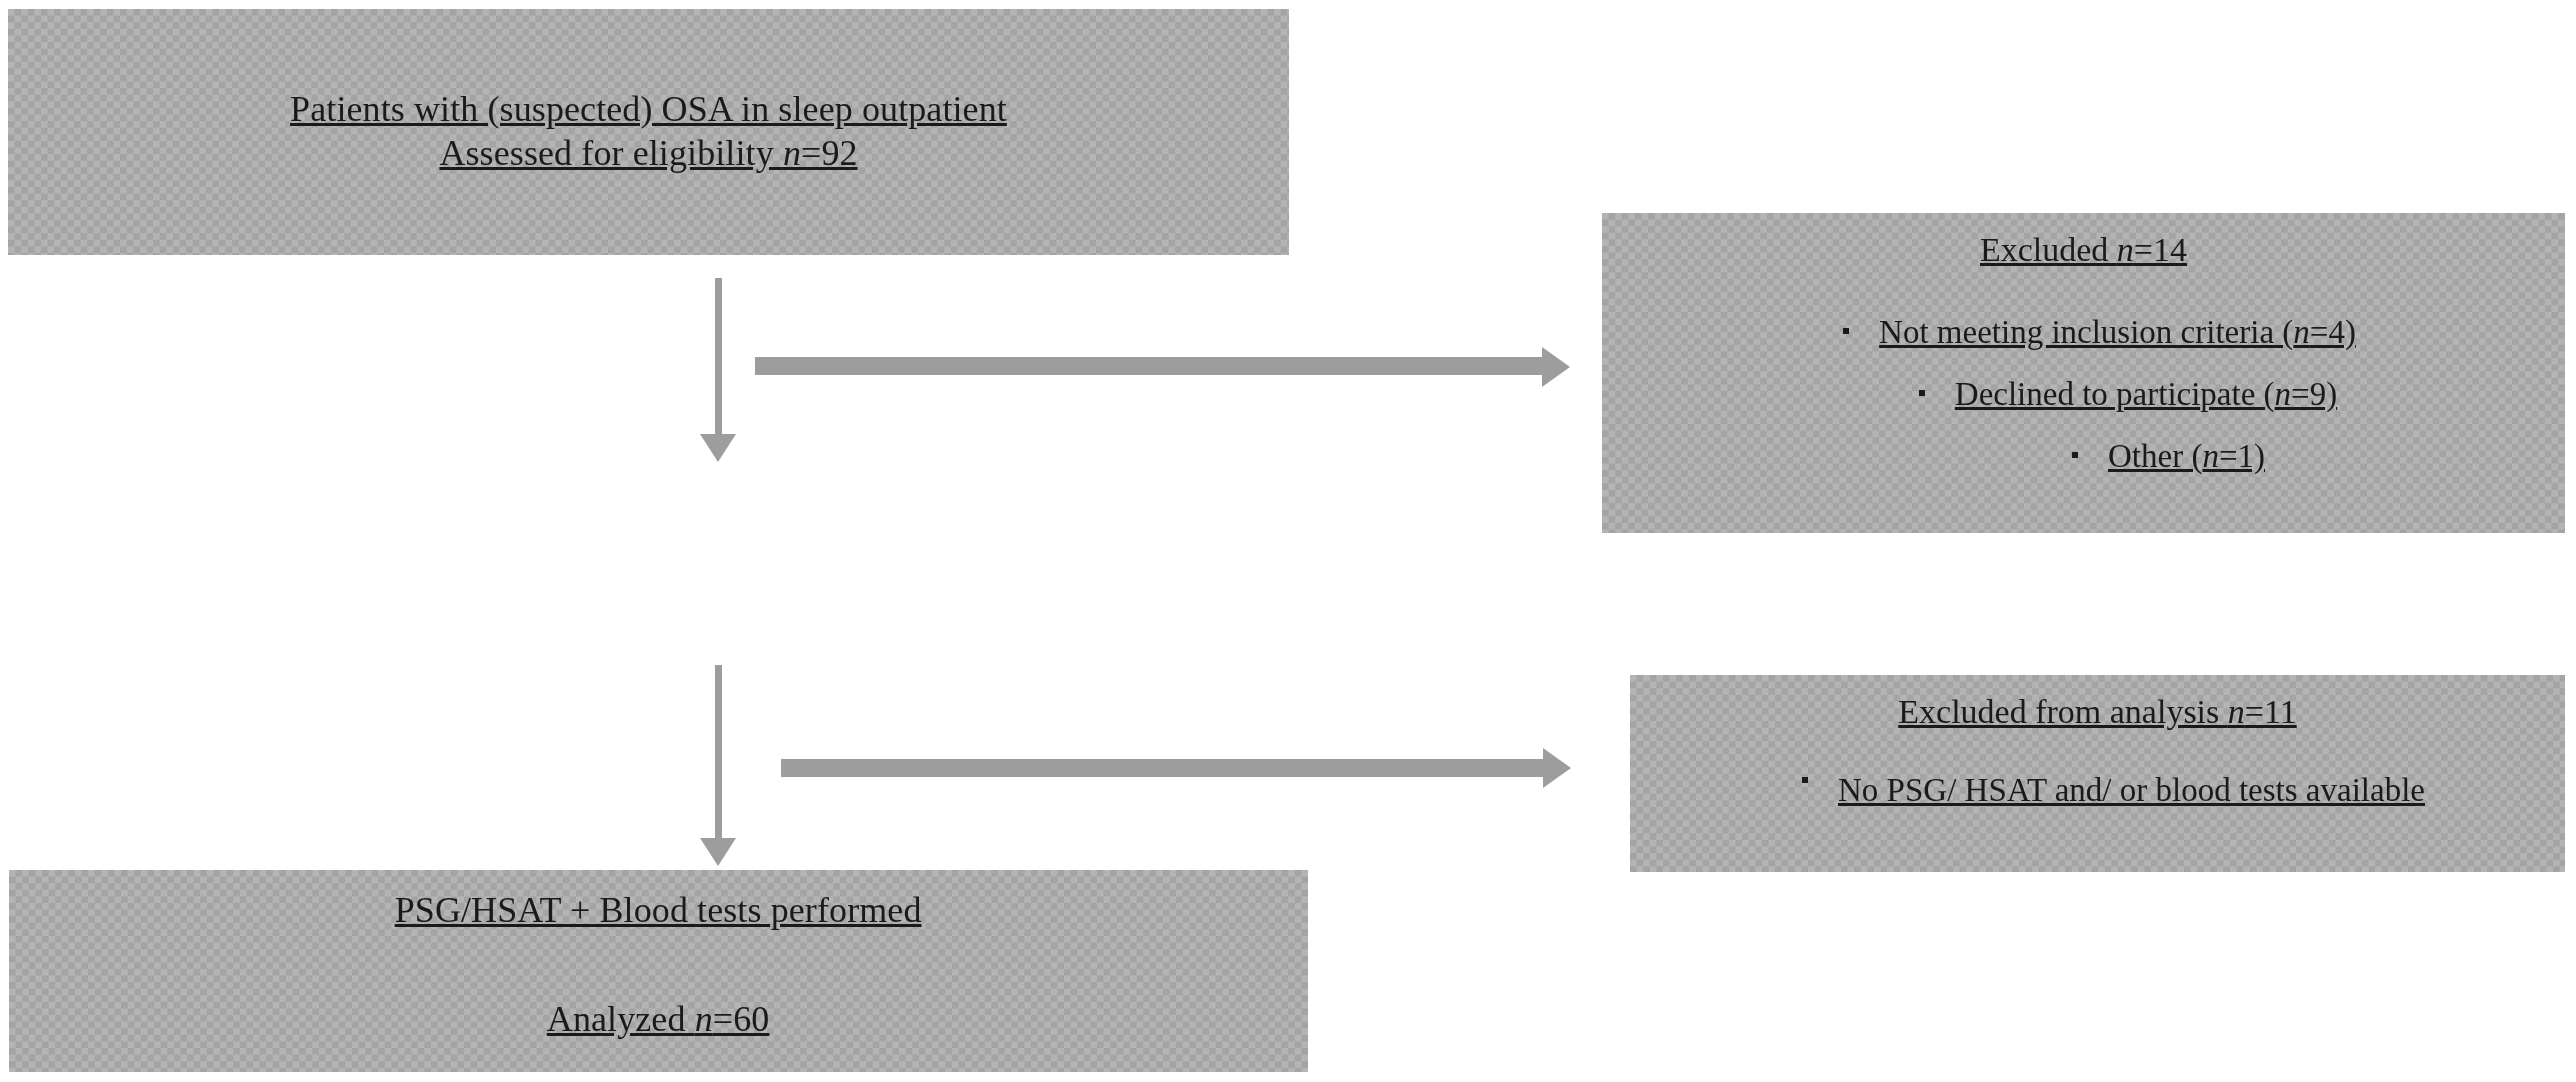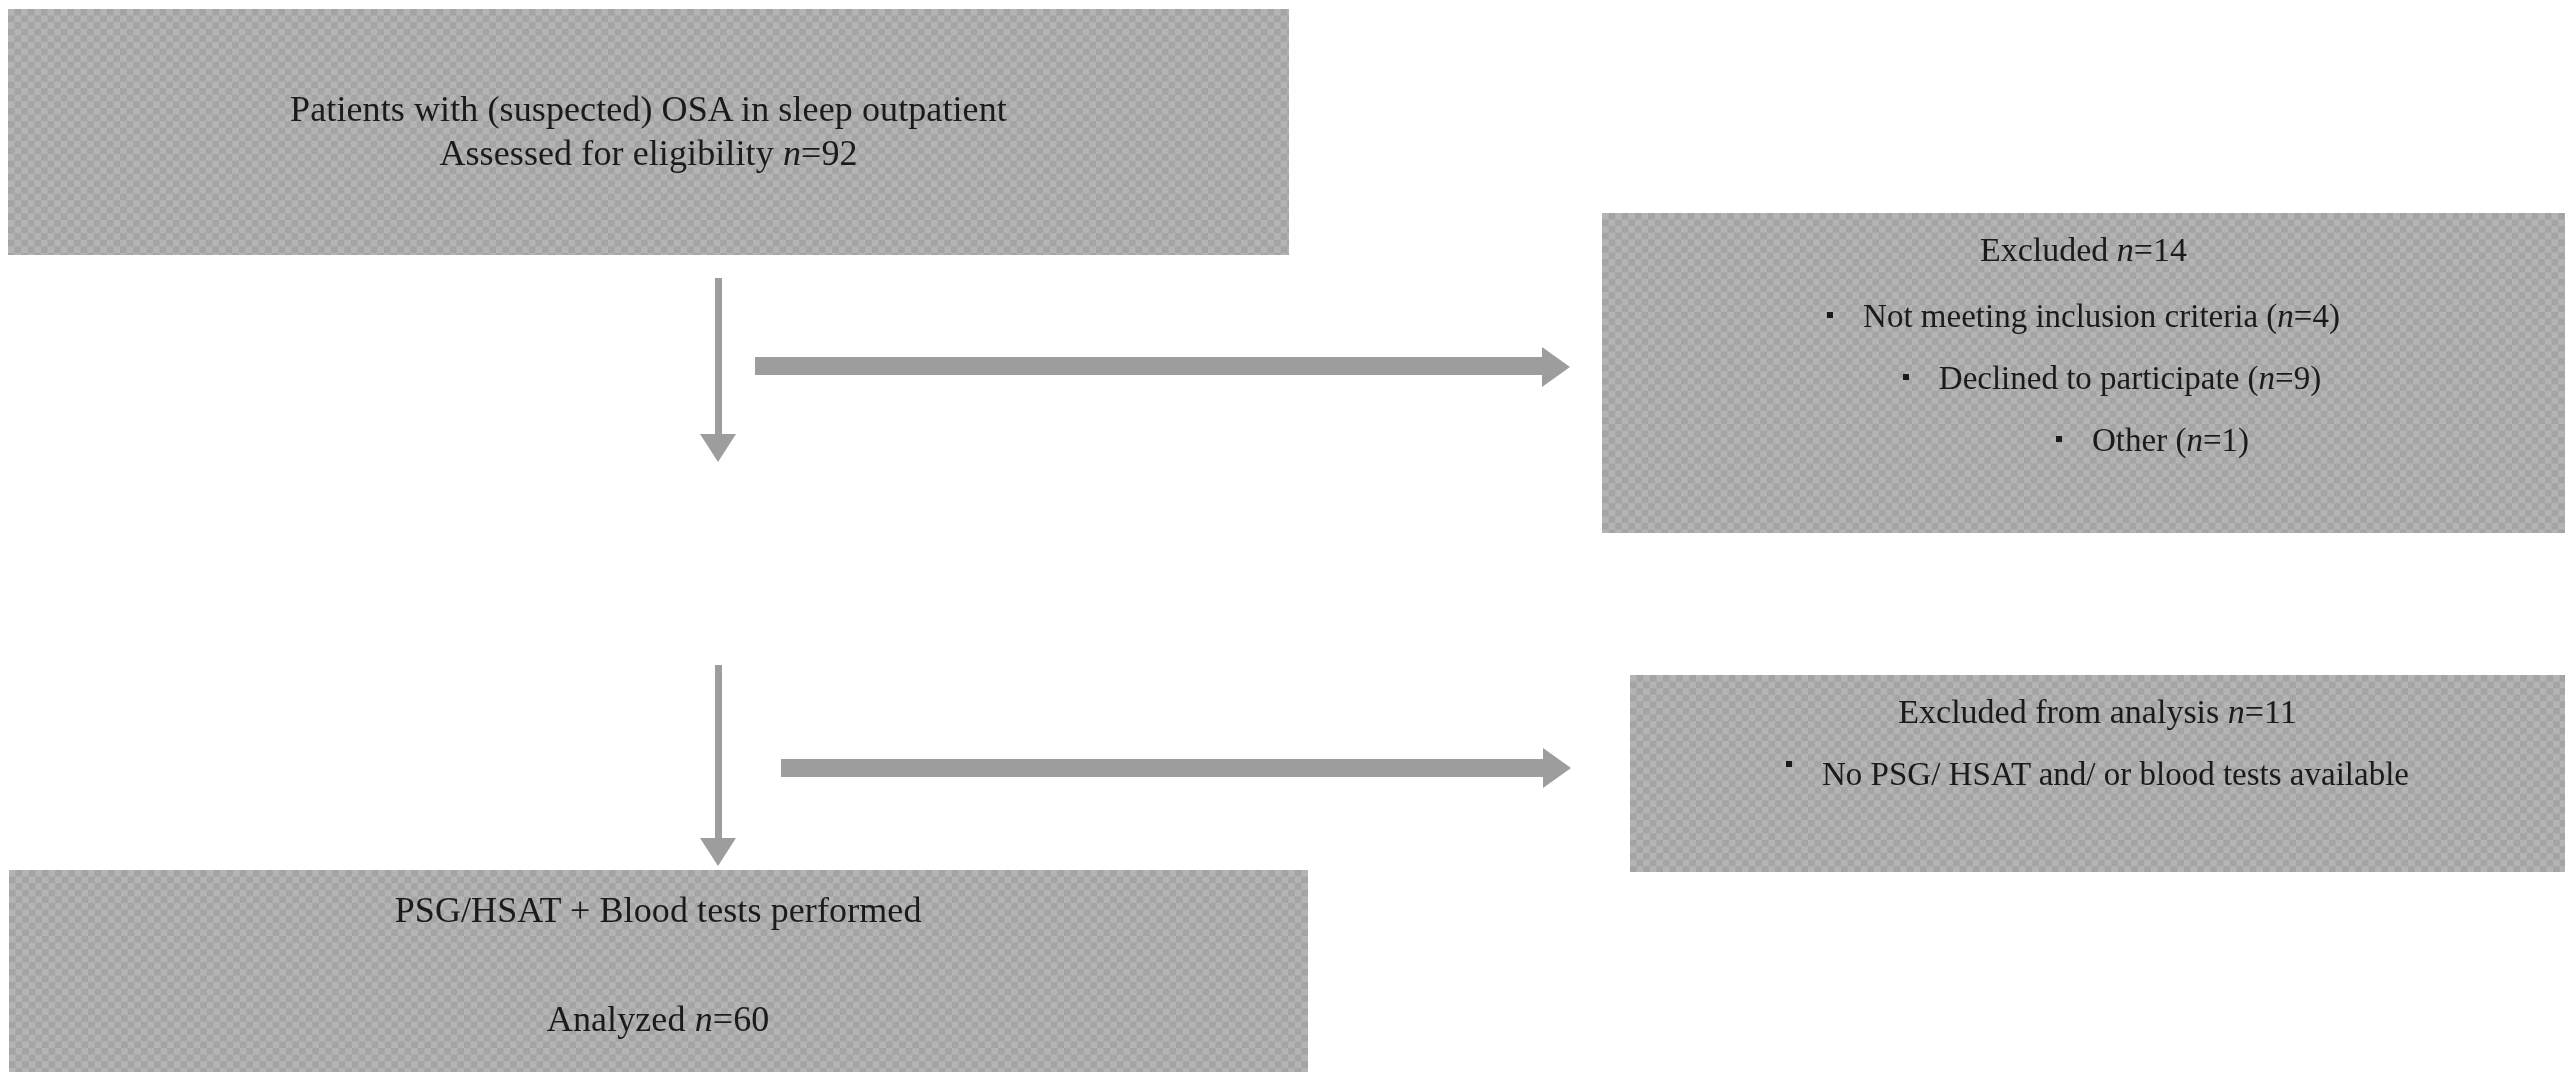"Patients with (suspected) OSA in" .flow-box { text-decoration: none -> underline }
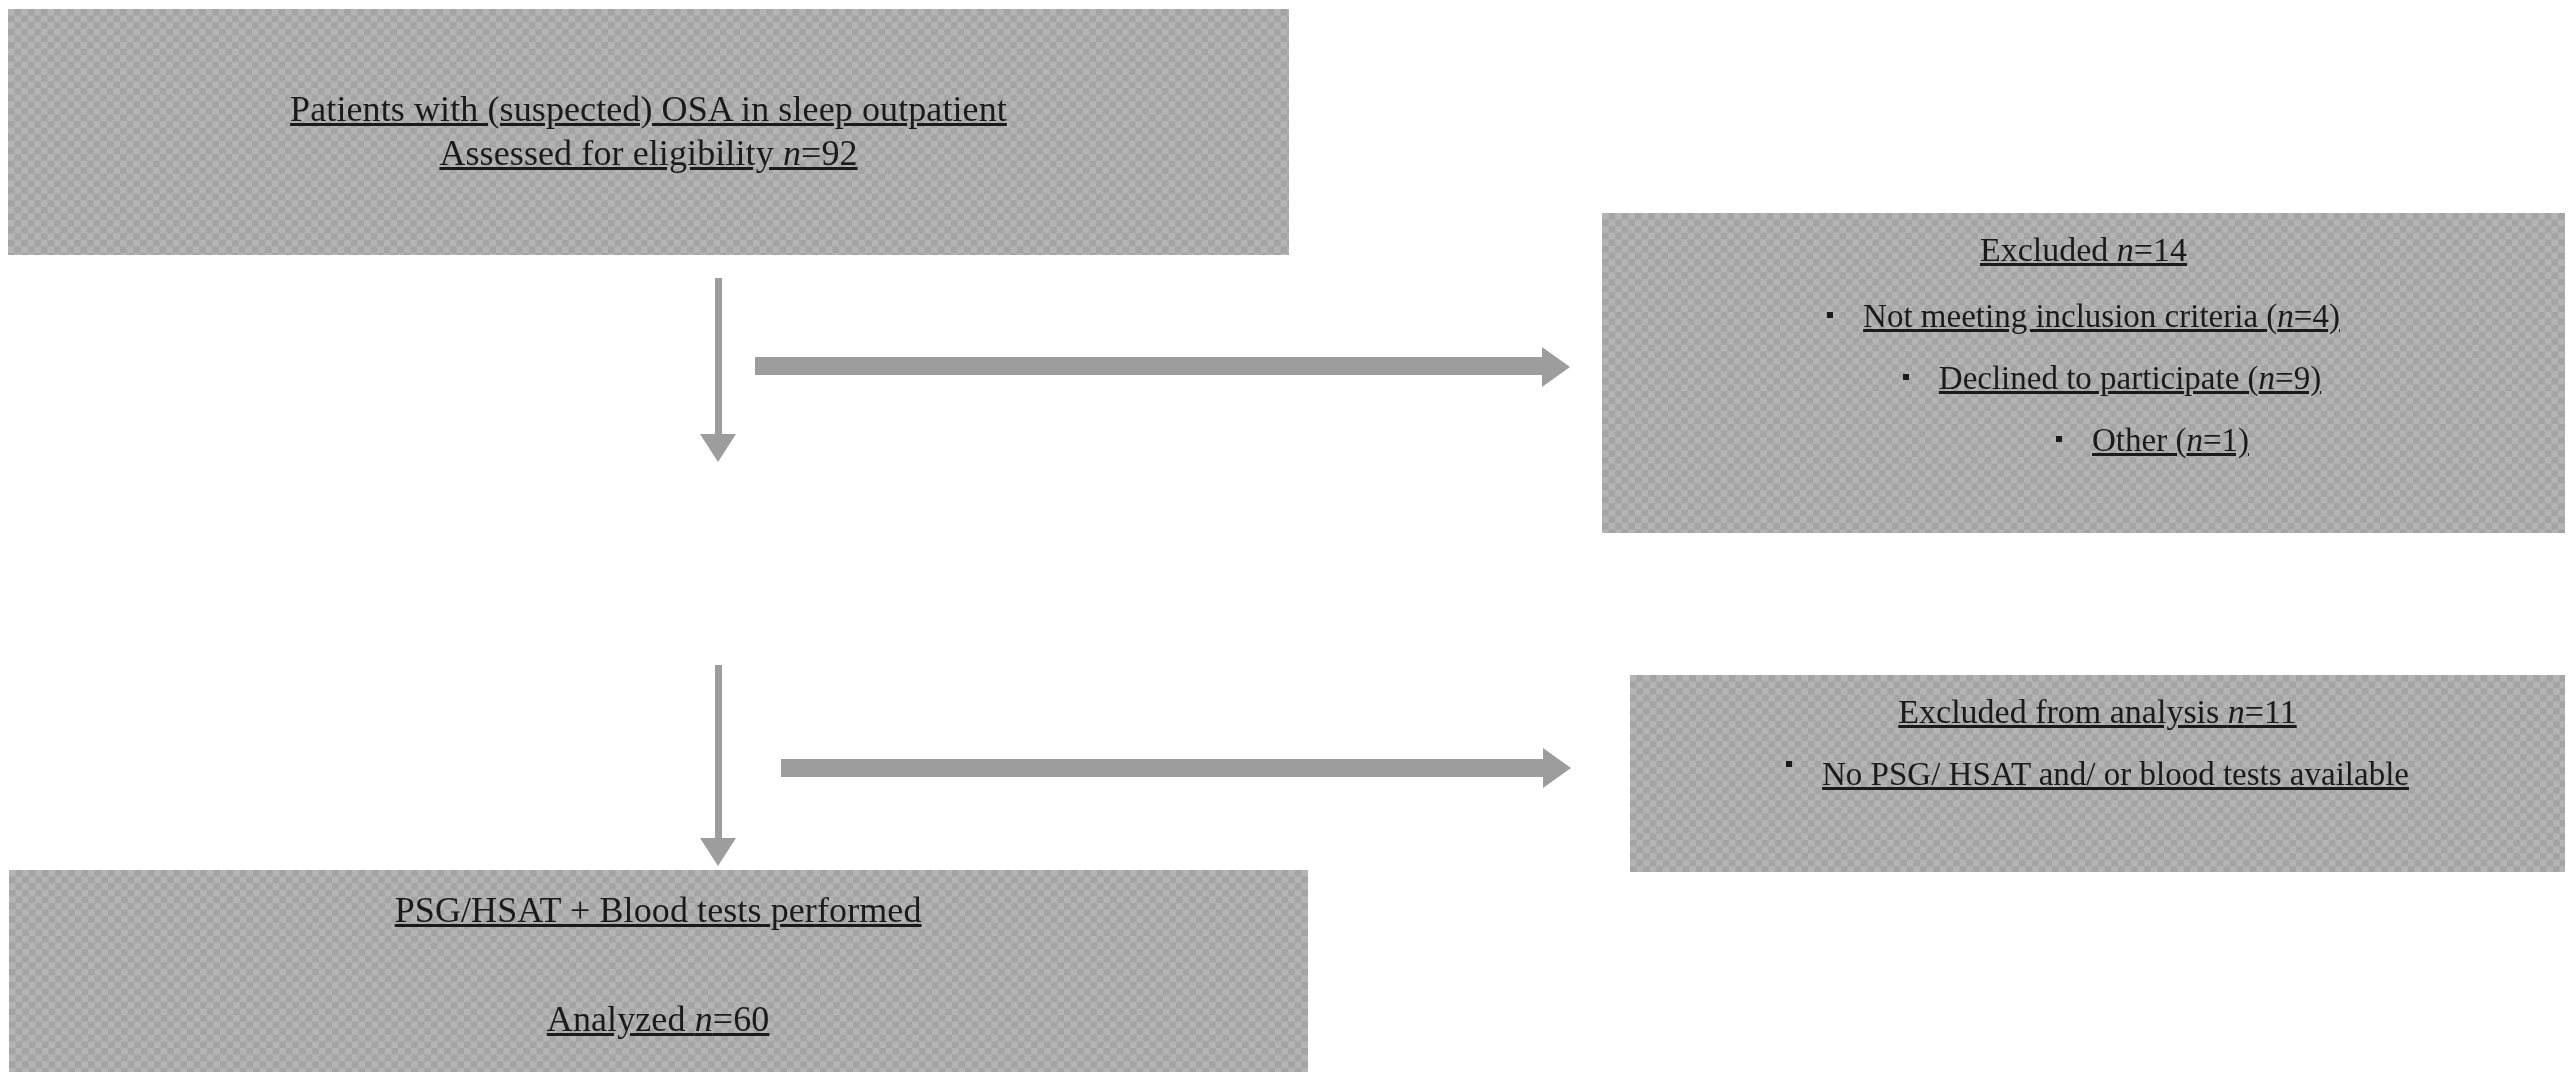"Not meeting inclusion criteria (n=4)" .excl-list { margin: 0 -> 16px }
